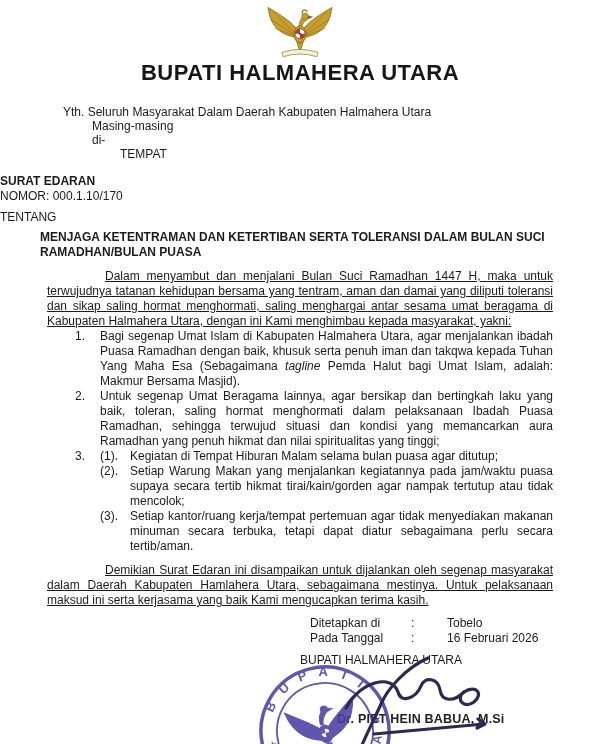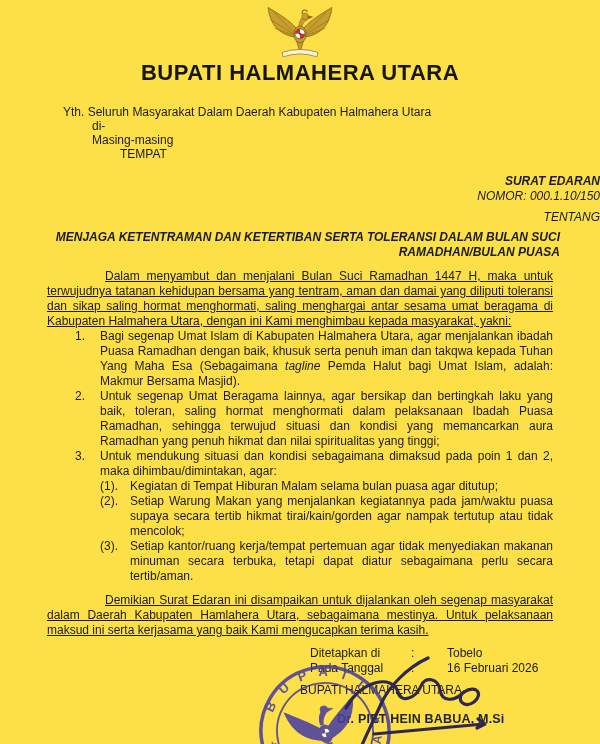"BUPATI HALMAHERA UTARA" .page { background: #fde047 -> #ffffff }
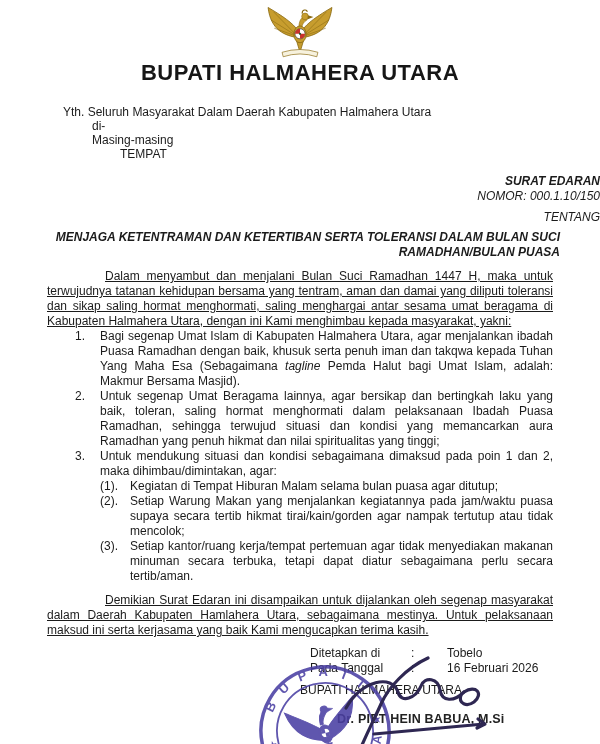"di-" div.r-indent1 { order: before "Masing-masing" -> after "Masing-masing" }
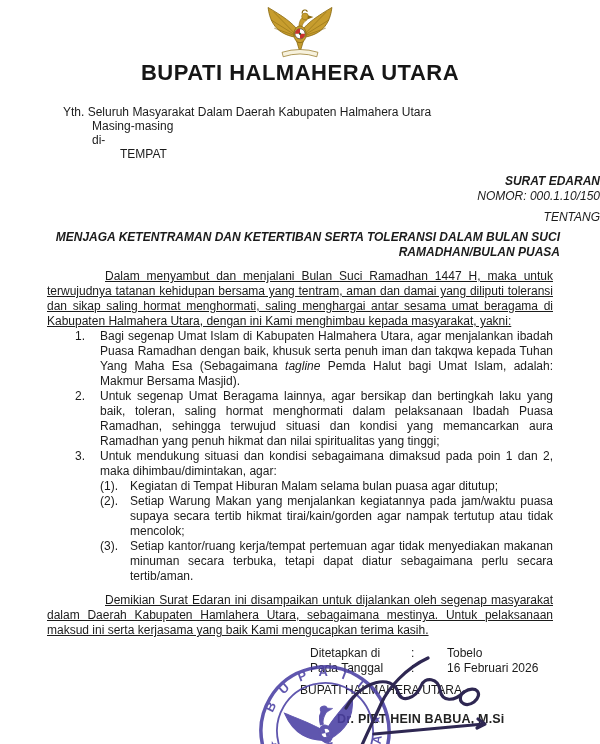"SURAT EDARAN" .doc-heading { font-style: italic -> none; text-align: right -> left }
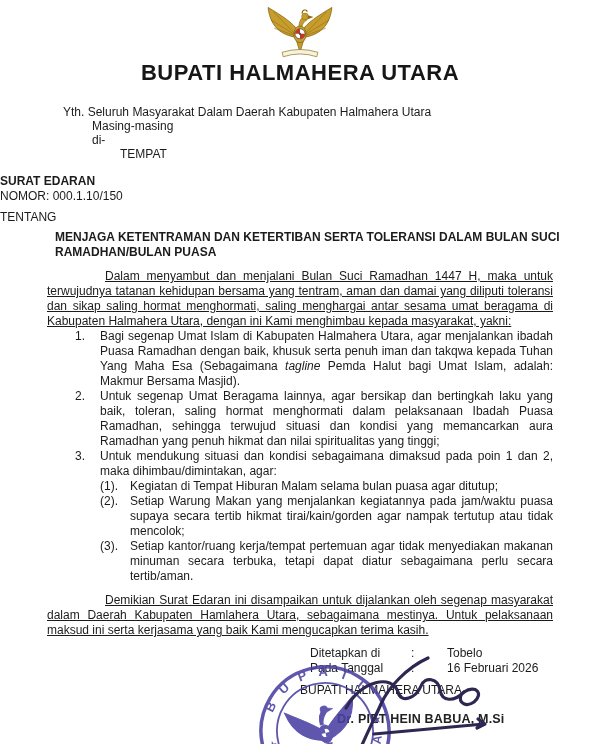"NOMOR: 000.1.10/150" div { text: 000.1.10/150 -> 000.1.10/170 }
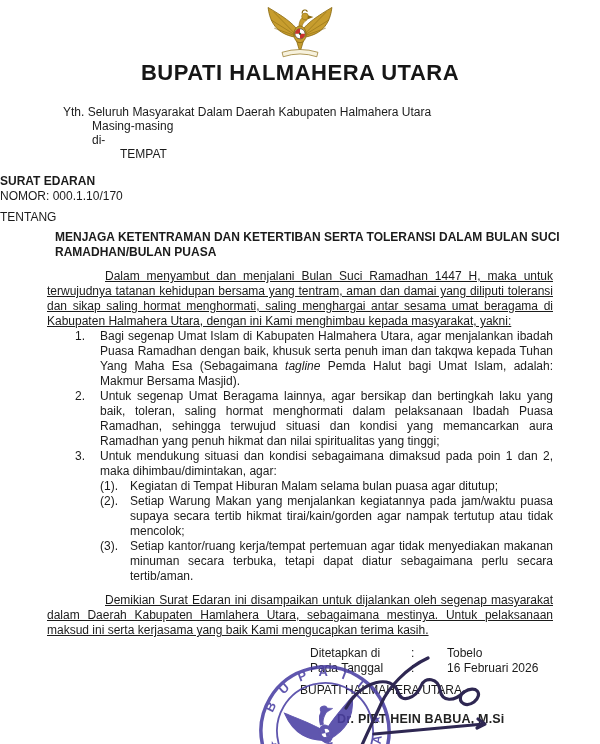"MENJAGA KETENTRAMAN DAN KETERTIBAN SERTA" .doc-subject { margin: 5px 40px 0 55px -> 5px 40px 0 40px }
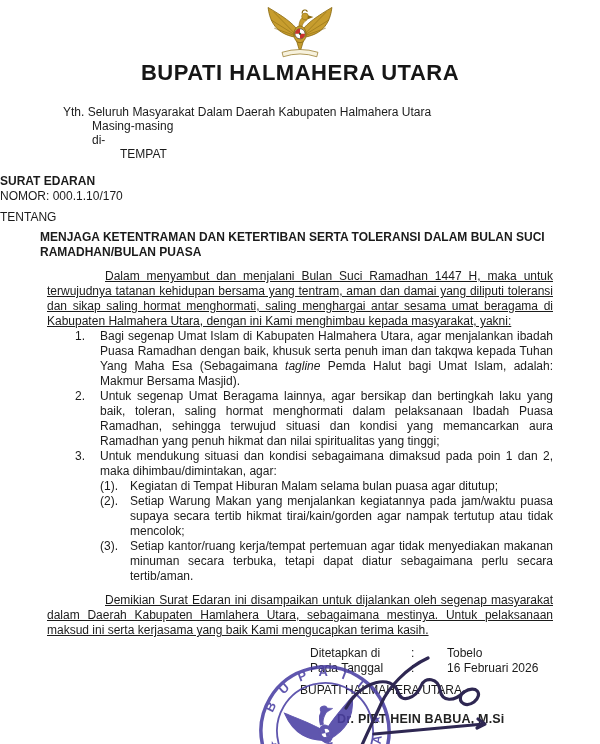"Untuk mendukung situasi dan kondisi" div { html: <div>Untuk mendukung situasi dan kondisi sebagaimana dimaksud pada poin 1 dan 2, maka dihimbau/dimintakan, agar:</div> -> none }
